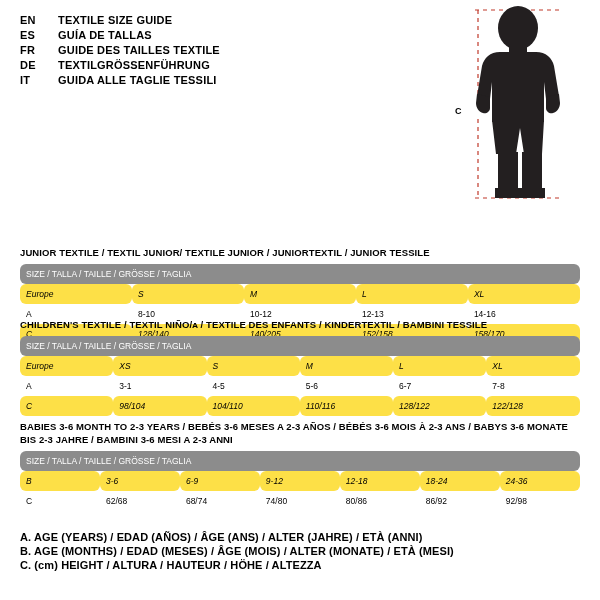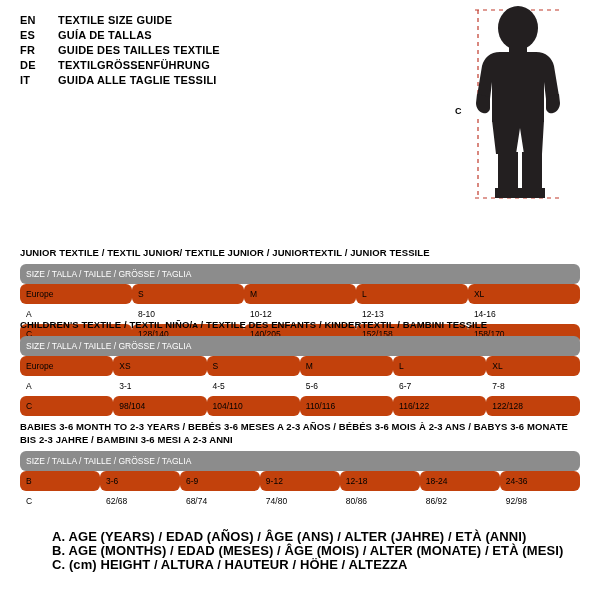"Europe" tr.shade td { background: #c2410c -> #fde047; font-style: none -> italic }
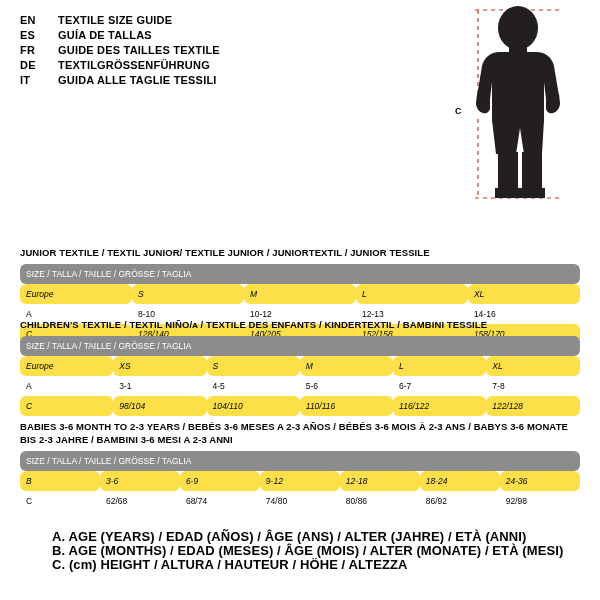"116/122" td { text: 116/122 -> 128/122 }
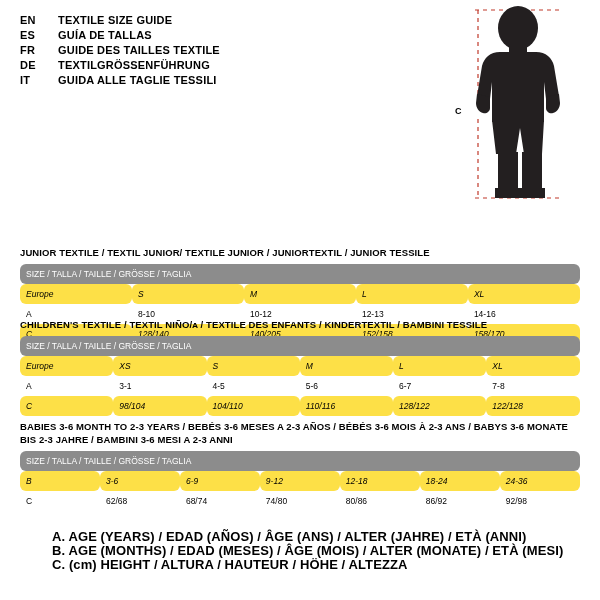"A. AGE (YEARS) / EDAD" .legend-line { font-size: 13px -> 11px; margin-left: 32px -> none }
